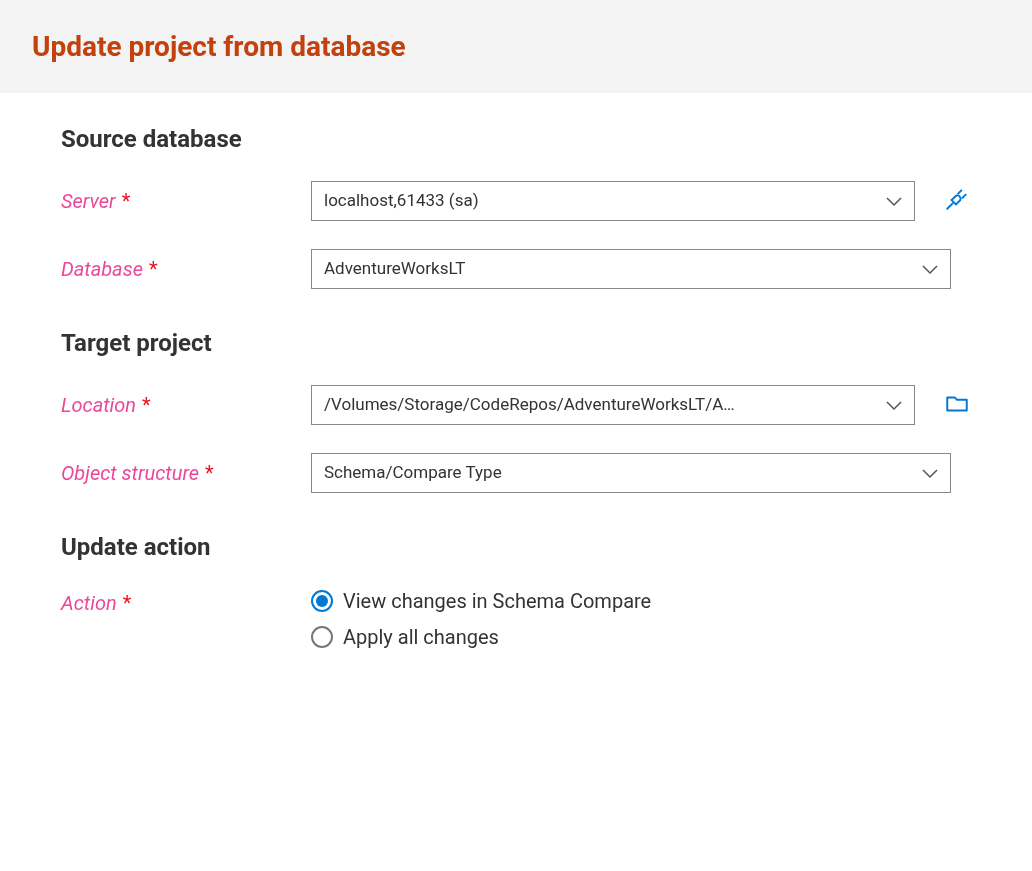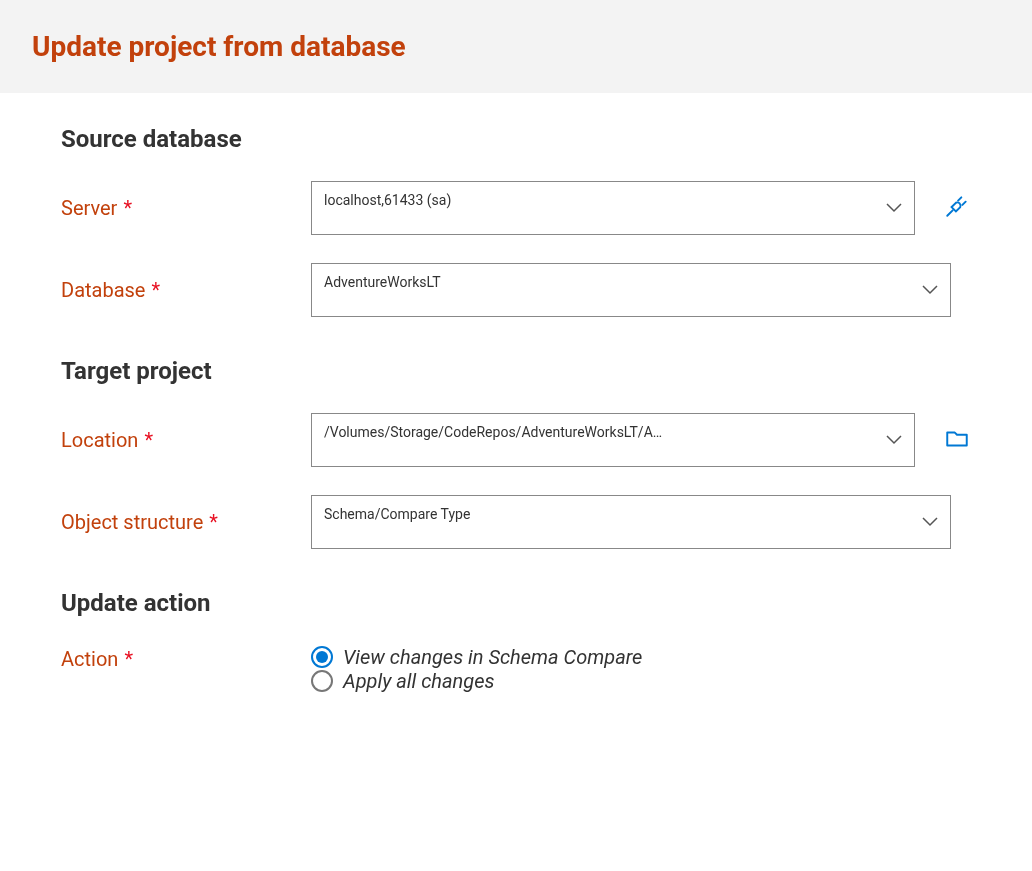"Server" .form-label { color: #c2410c -> #ec4899; font-style: none -> italic }
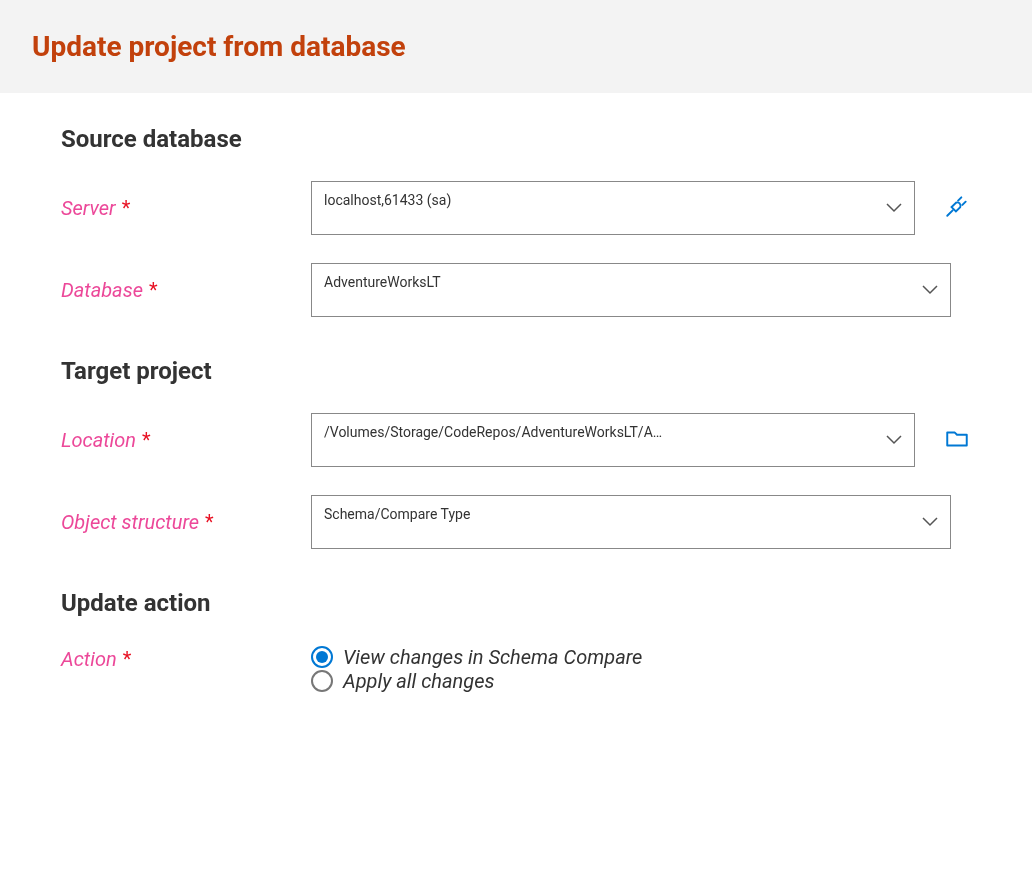"localhost,61433 (sa)" .select-box { align-items: flex-start -> flex-end; font-size: 14px -> 17px; height: 54px -> 40px }
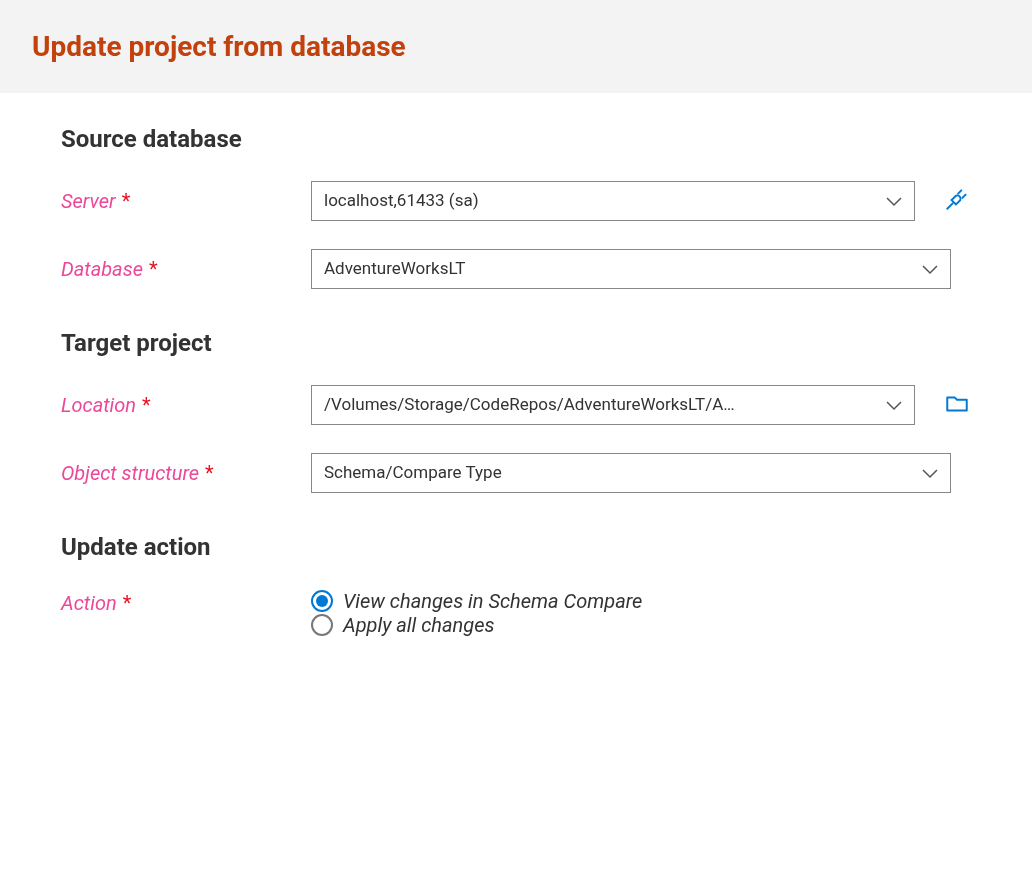"View changes in Schema Compare" .radio-group { font-style: italic -> none; gap: 0 -> 12px }
